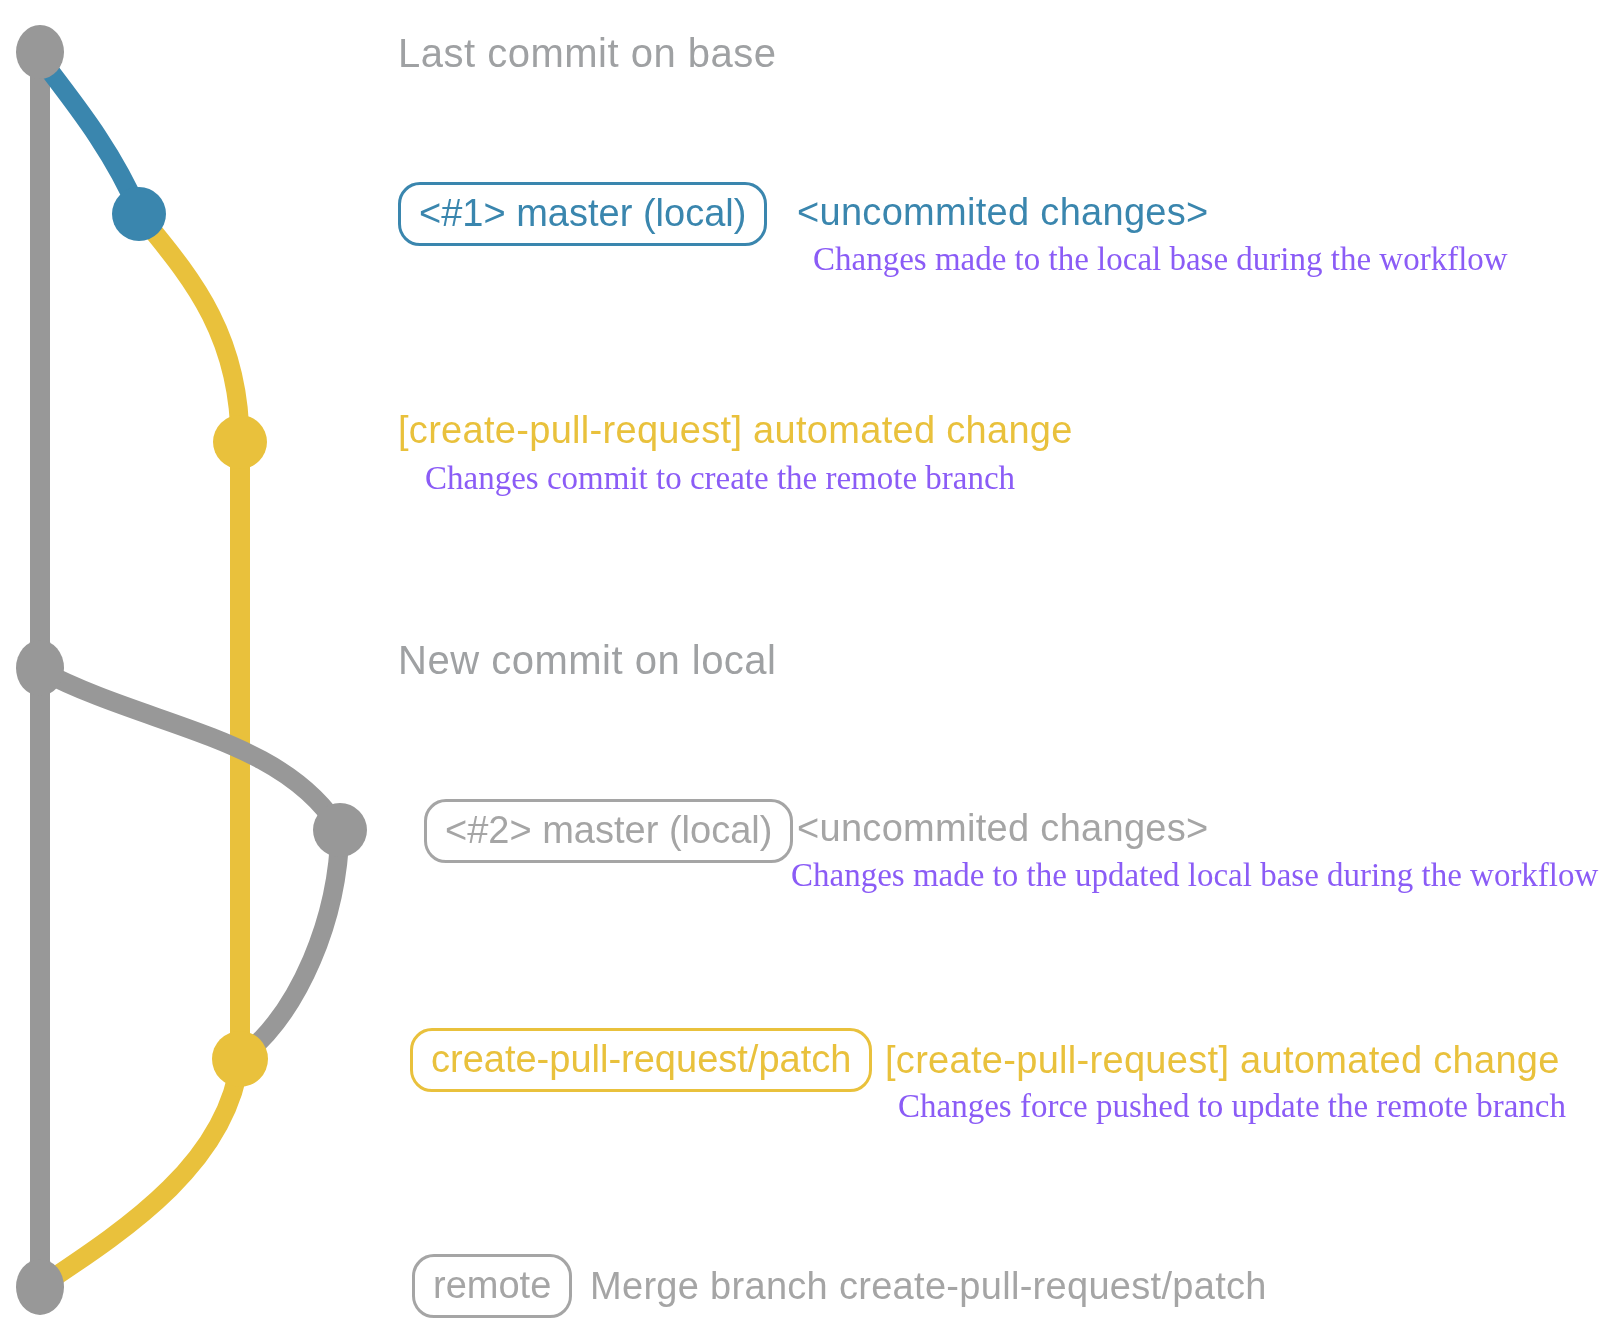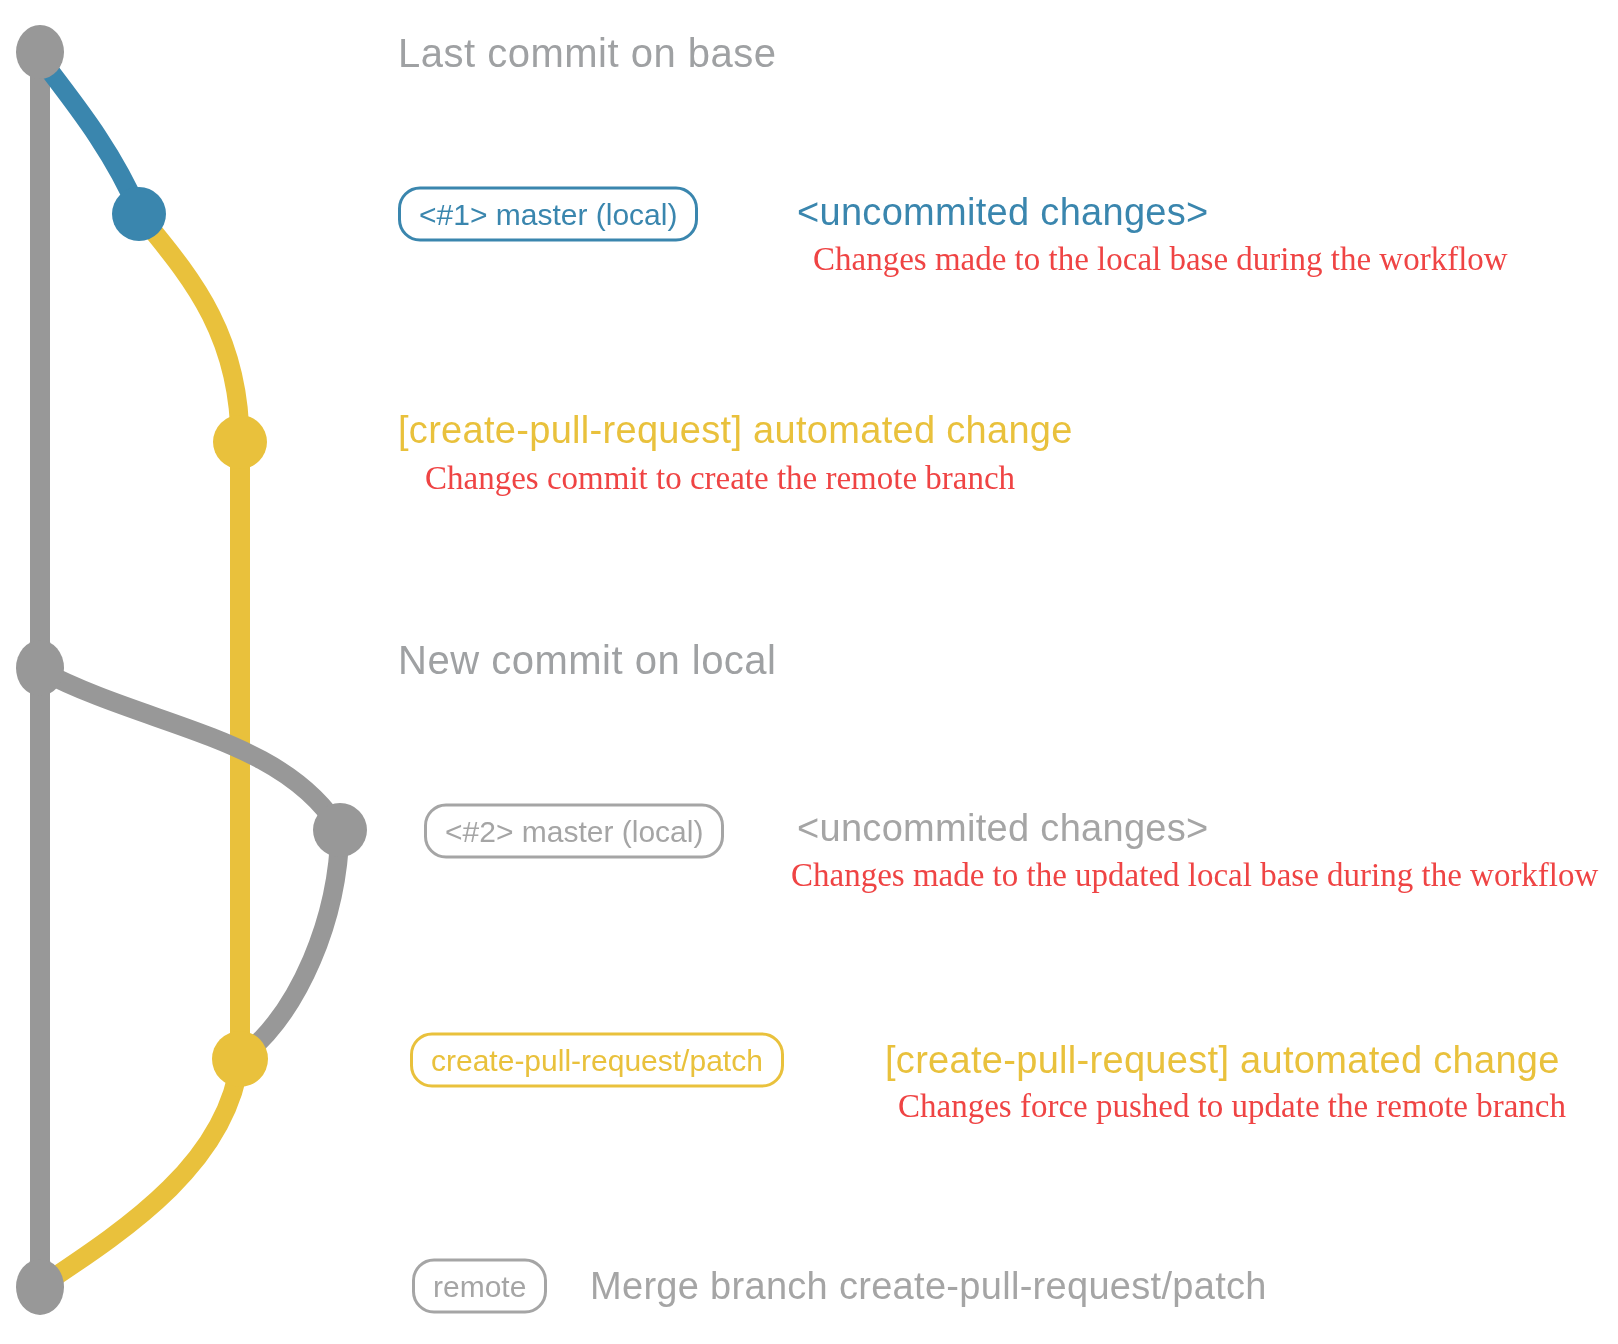"<#1> master (local)" .badge { font-size: 30px -> 38px }
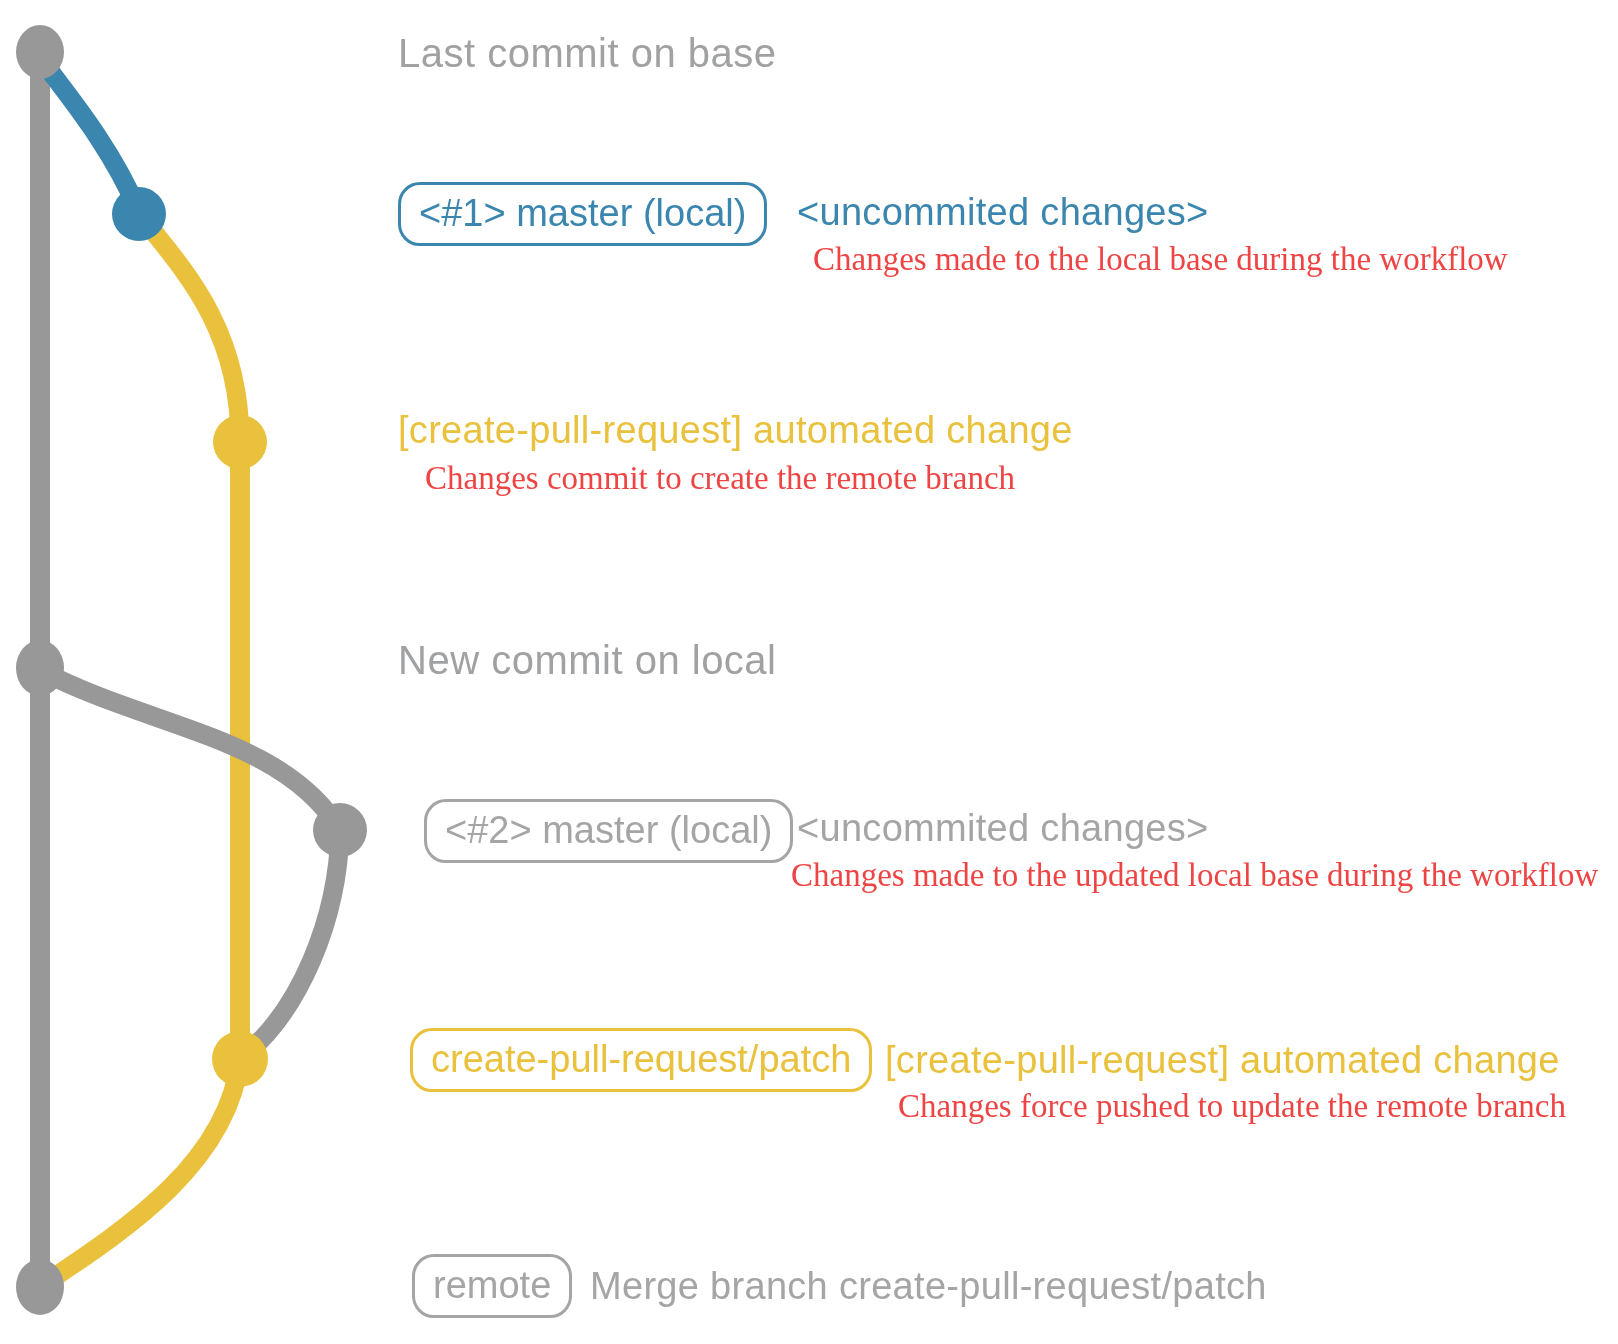"Changes made to the local" .desc { color: #ef4444 -> #8b5cf6 }
